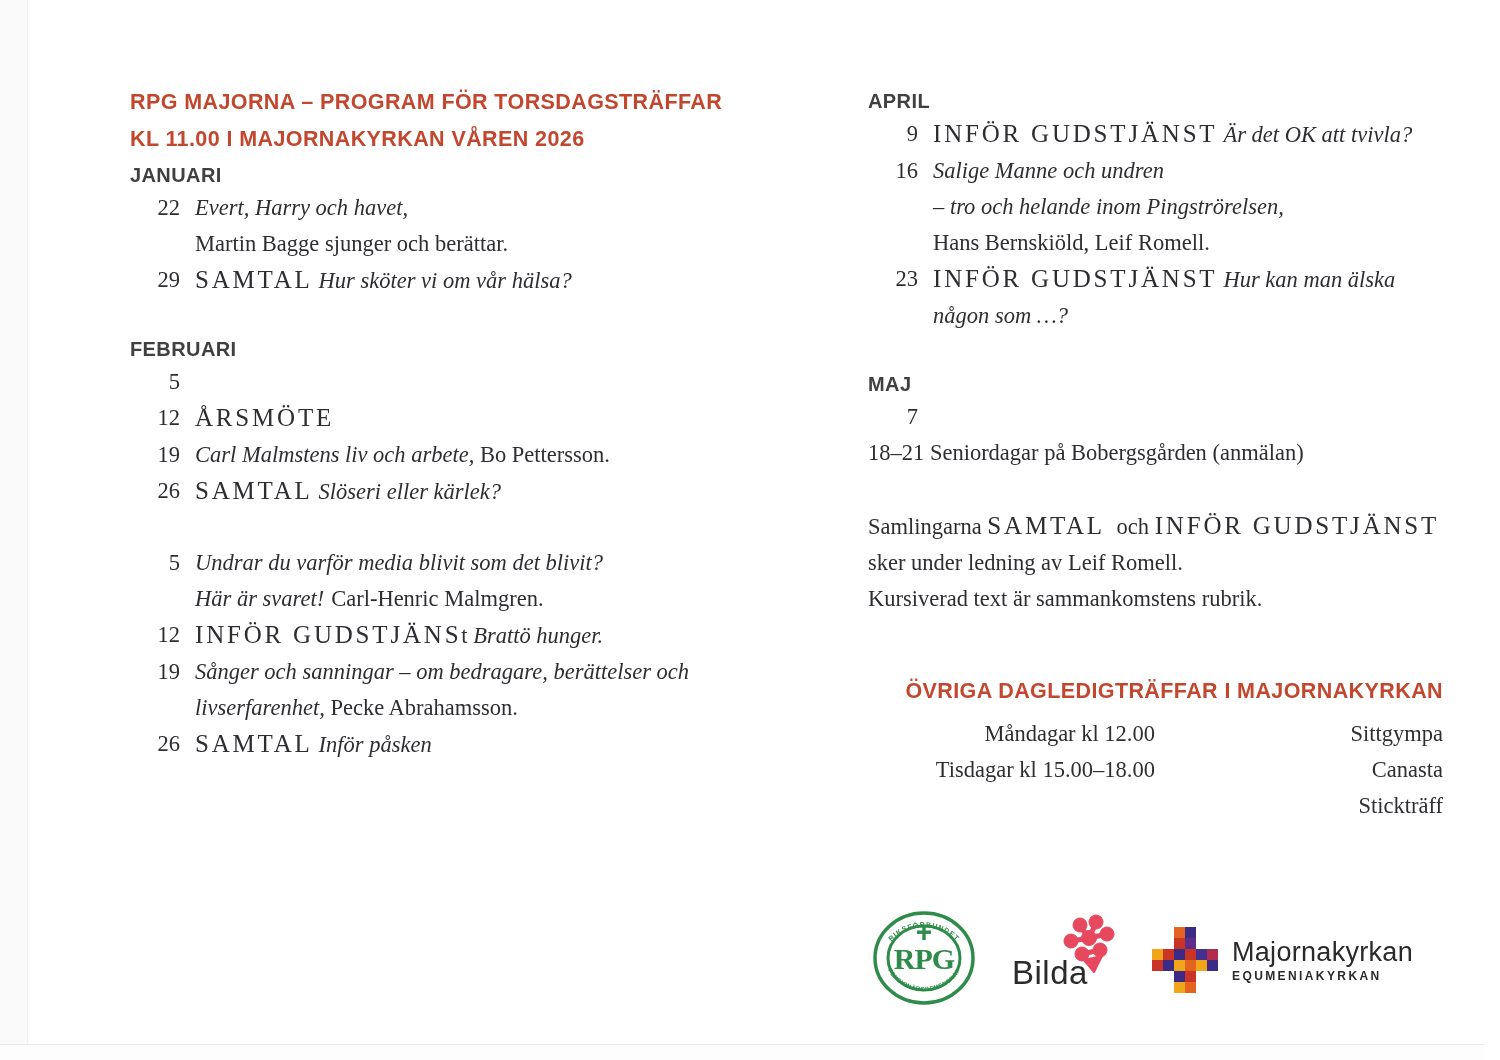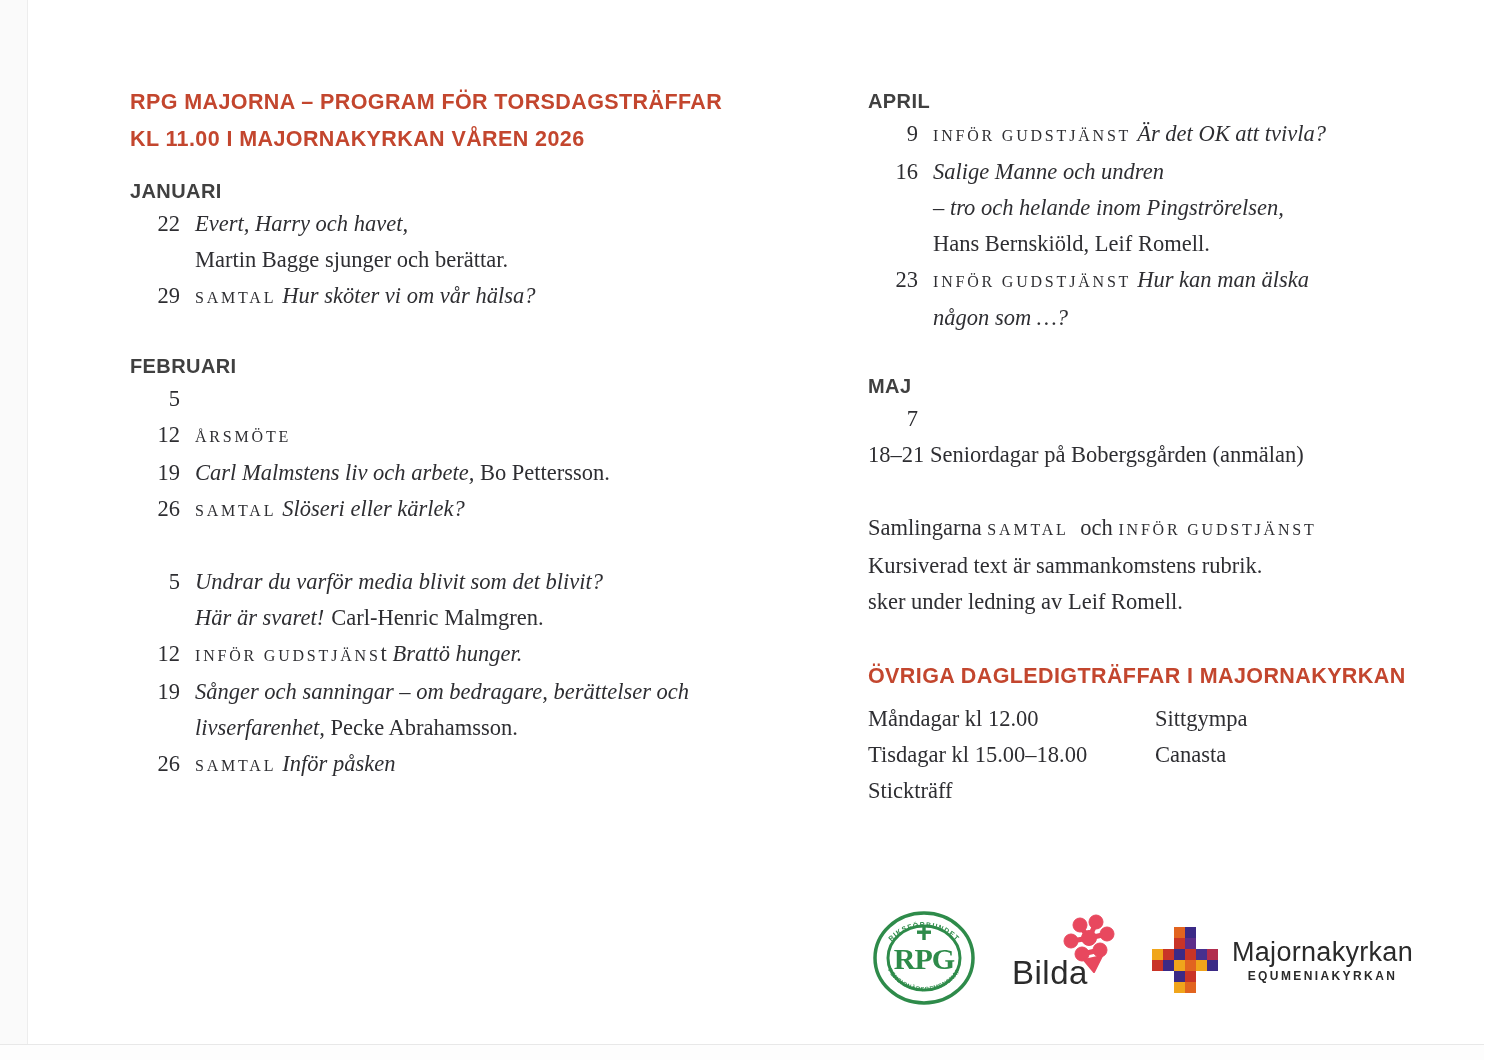"RPG MAJORNA – PROGRAM FÖR" .doc-title { margin: 0 0 18px 0 -> 0 0 2px 0 }
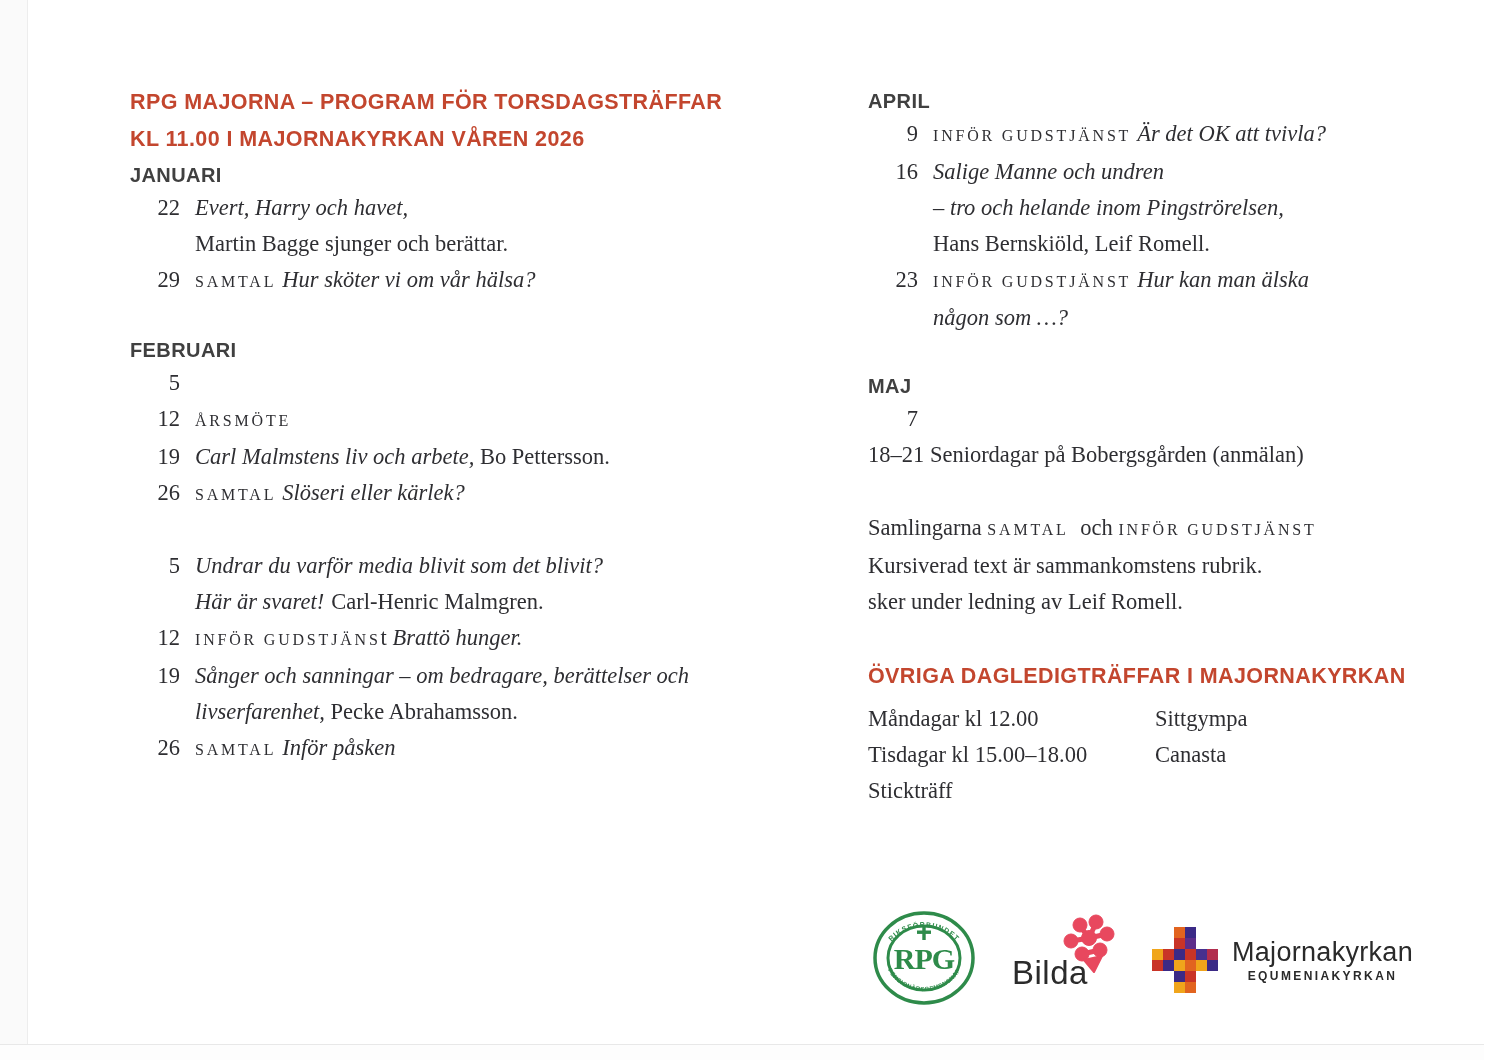"INFÖR GUDSTJÄNST" .cap { font-size: 16px -> 25px }
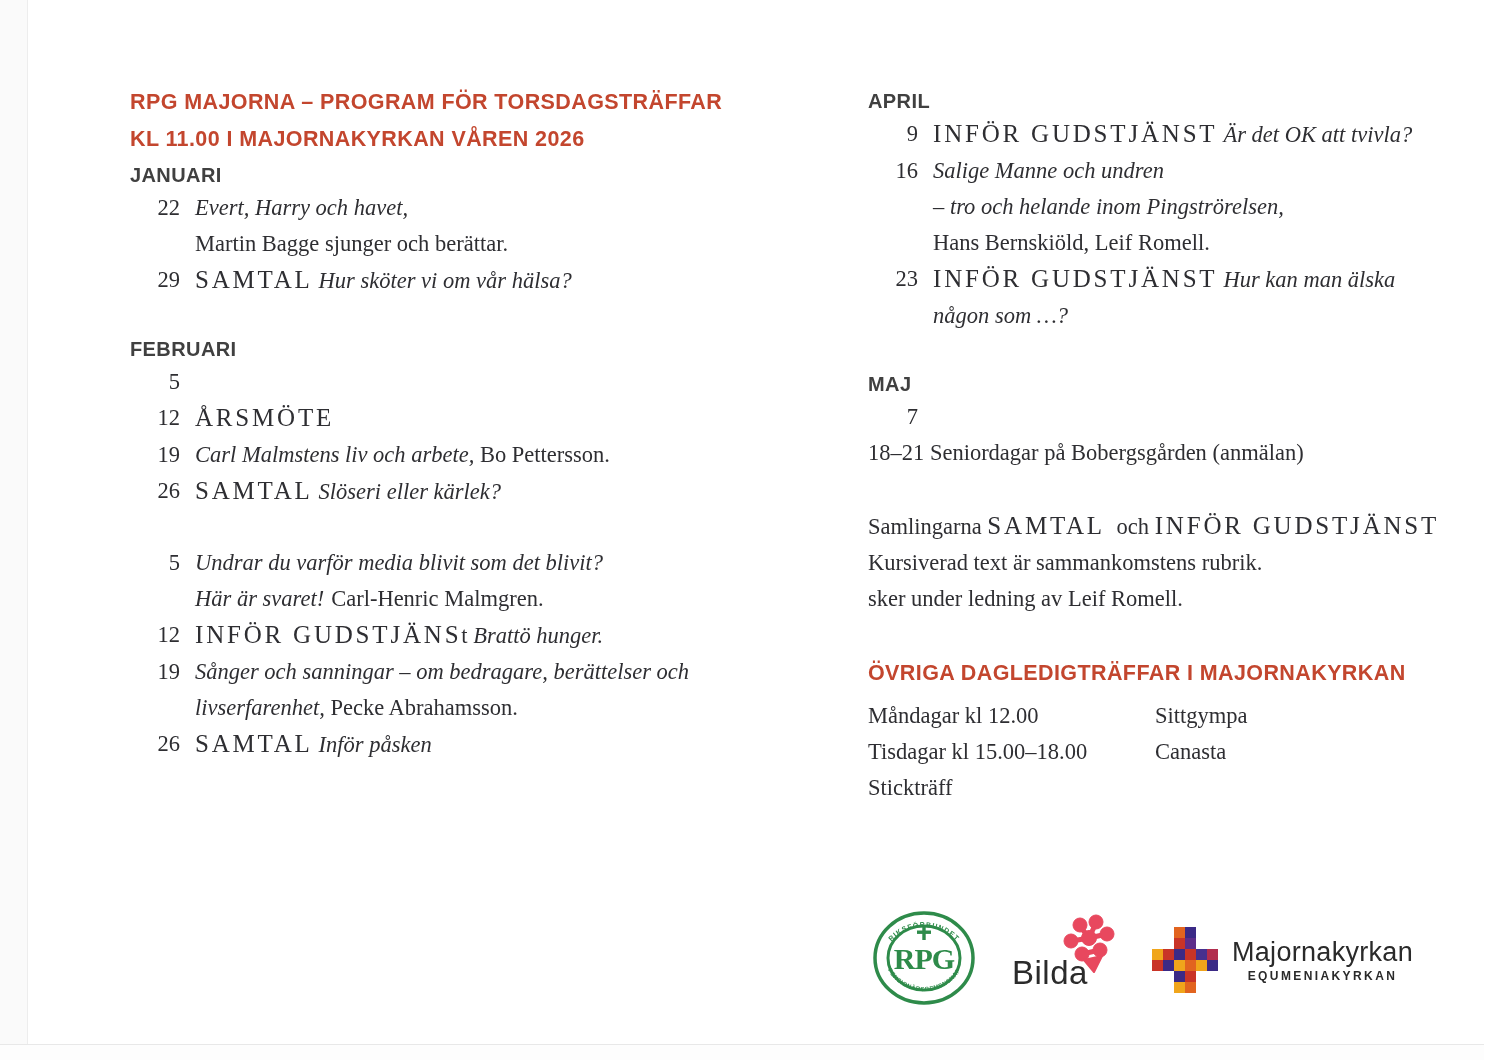"Kursiverad text är sammankomstens" div { order: before "sker under ledning av Leif" -> after "sker under ledning av Leif" }
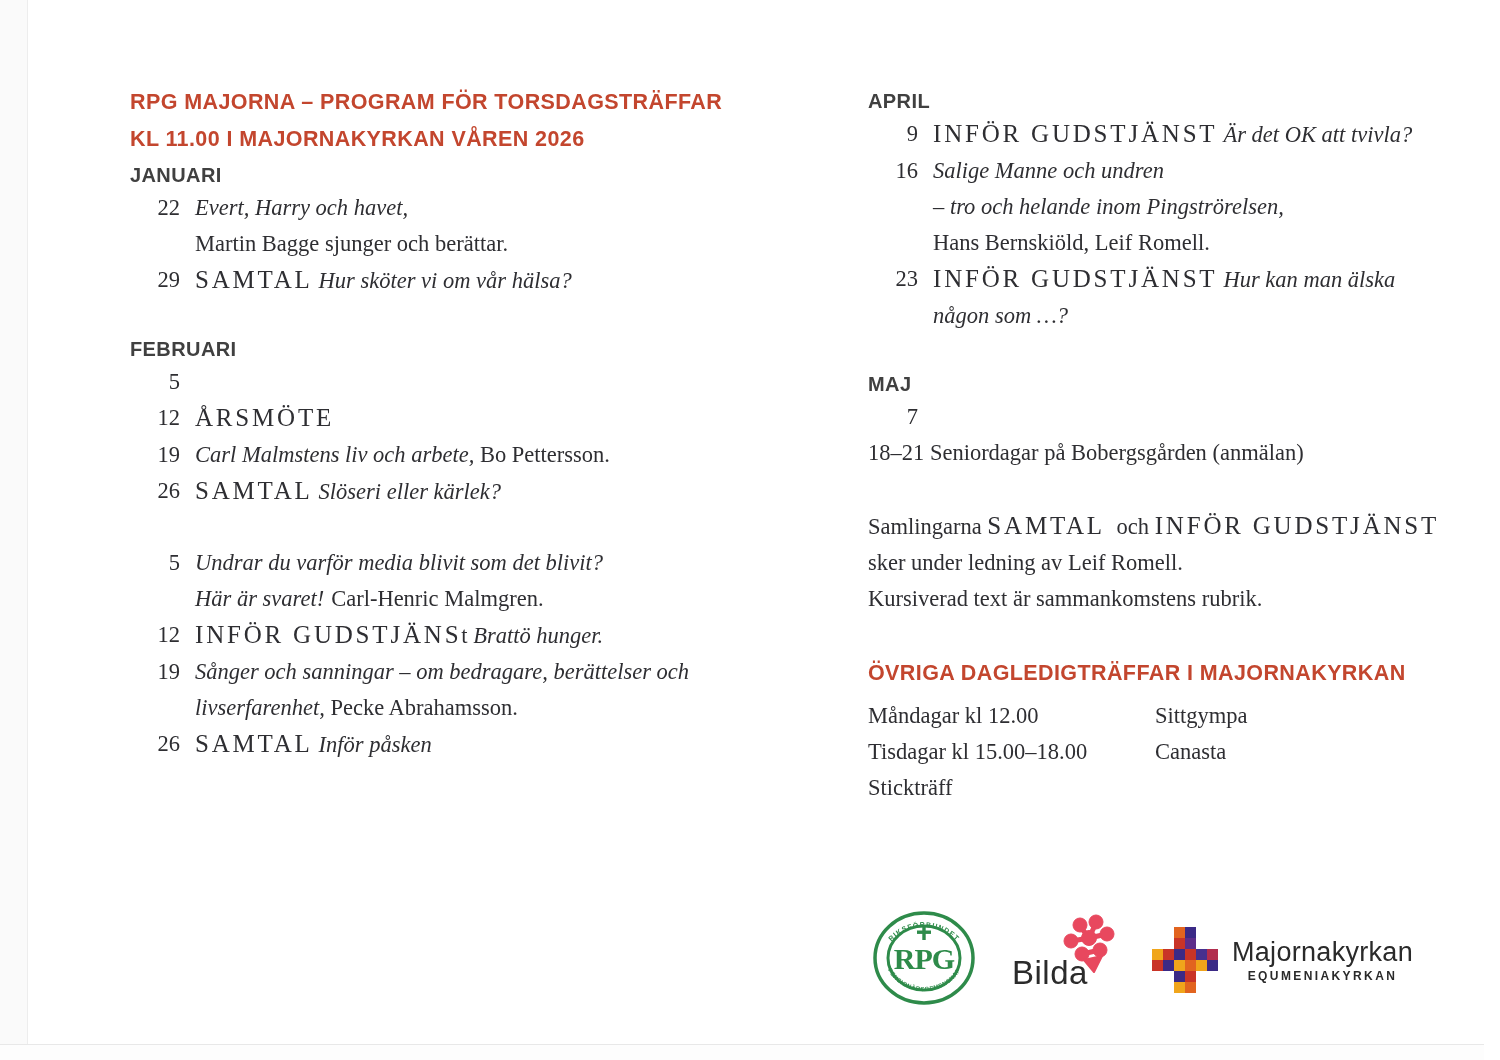"ÖVRIGA DAGLEDIGTRÄFFAR I MAJORNAKYRKAN" .other { margin-top: 38px -> 56px; text-align: none -> right }
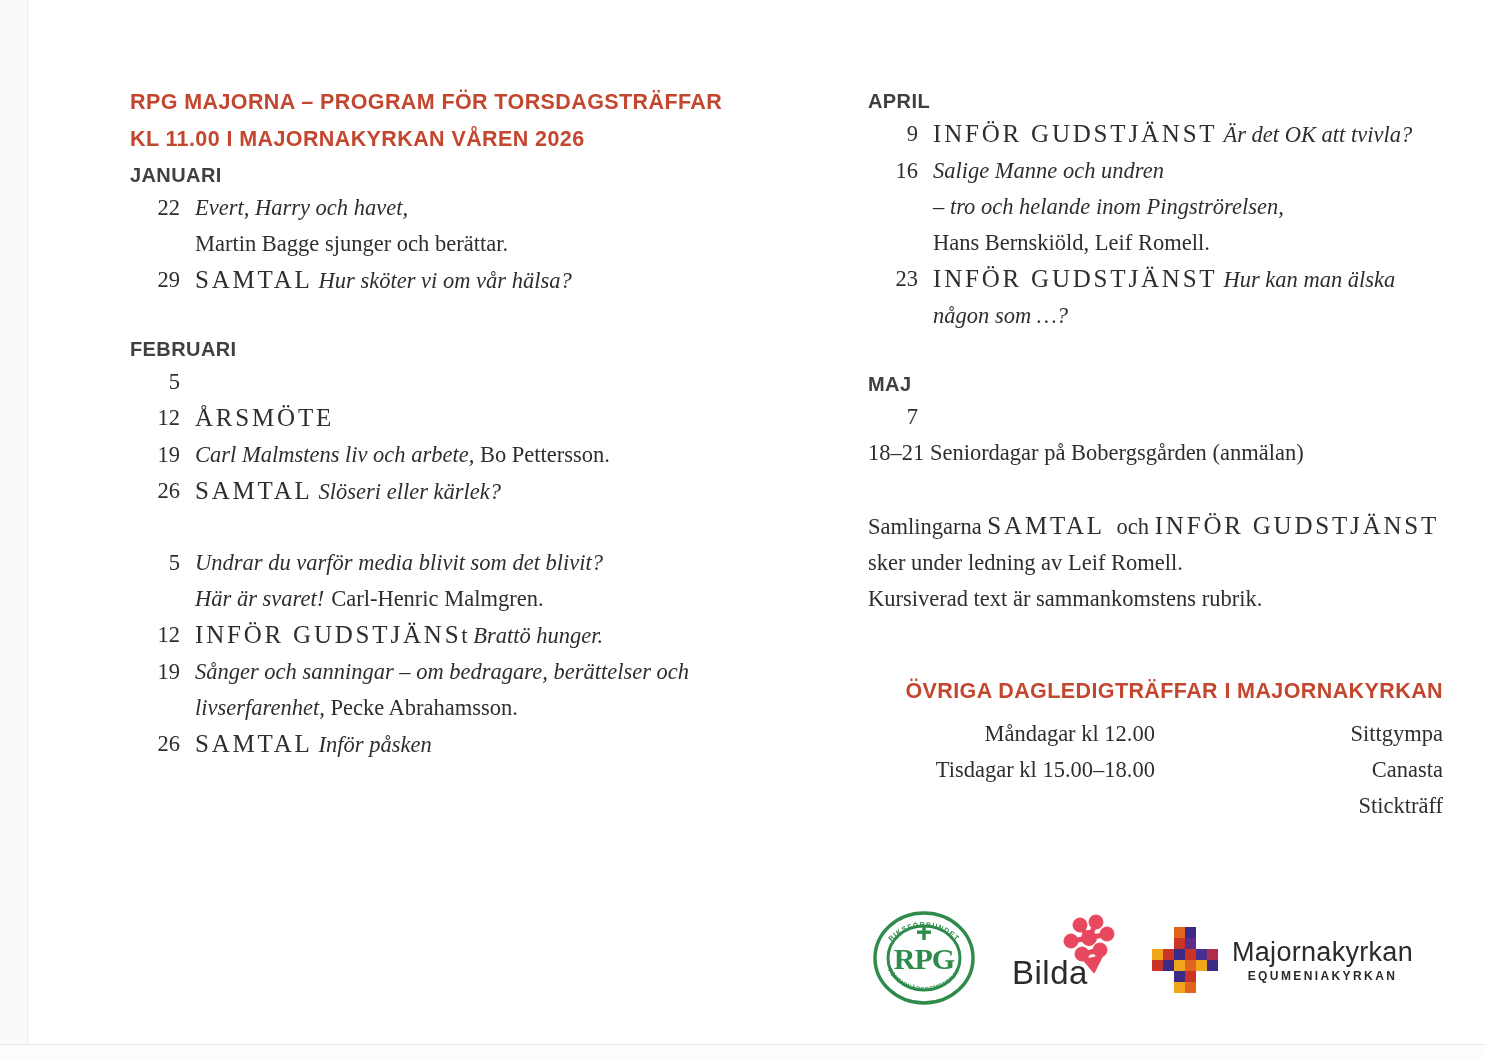"EQUMENIAKYRKAN" .mk-sub { text-align: center -> none }
